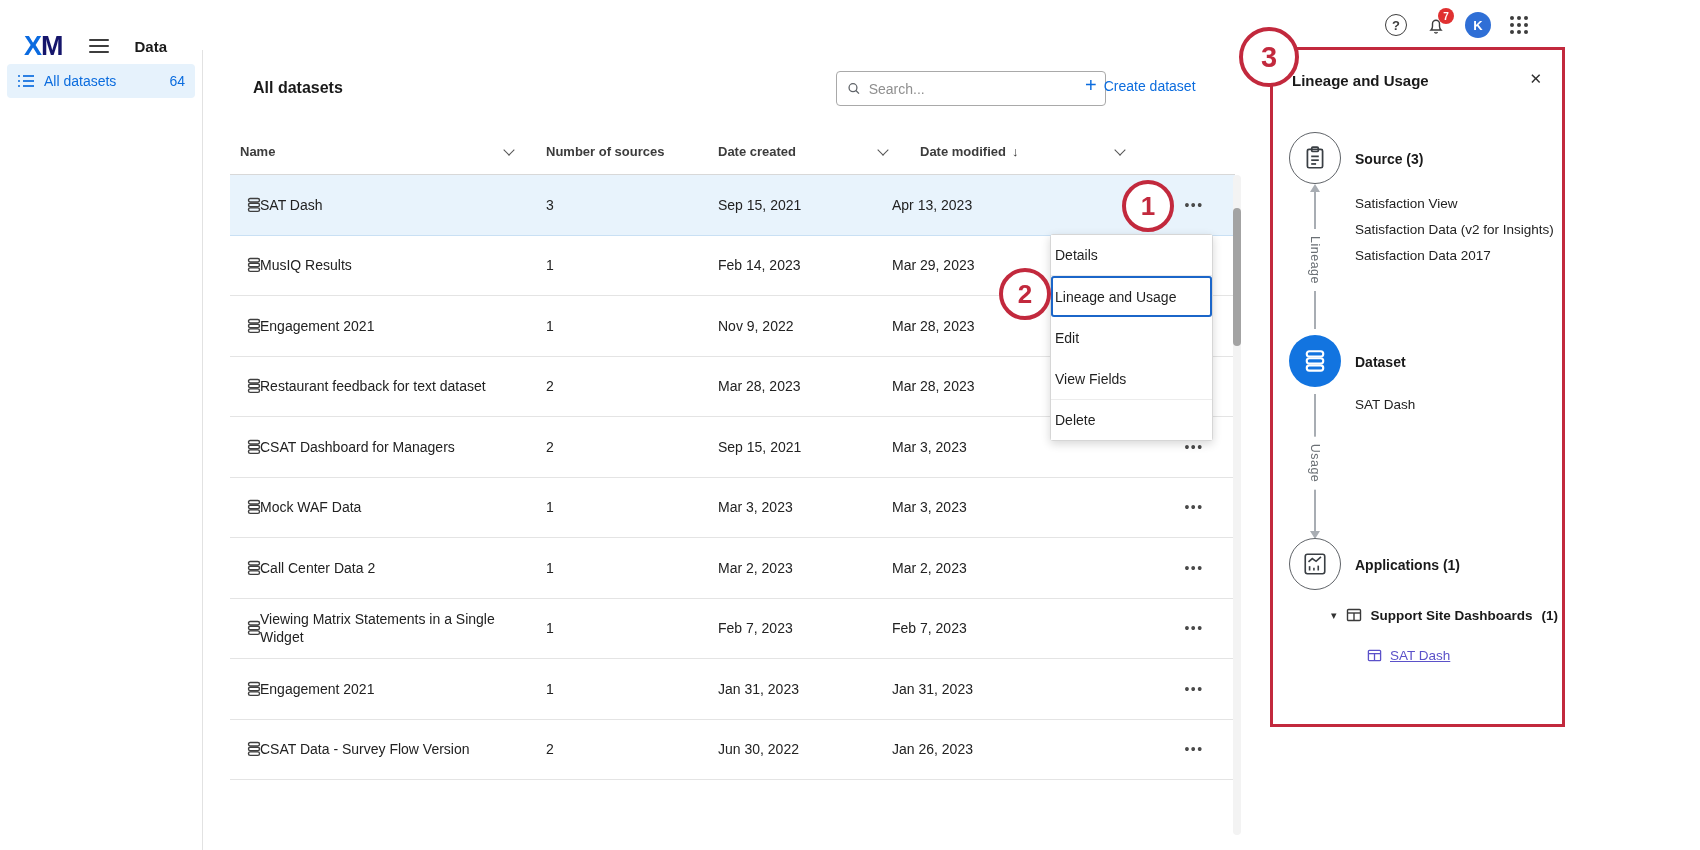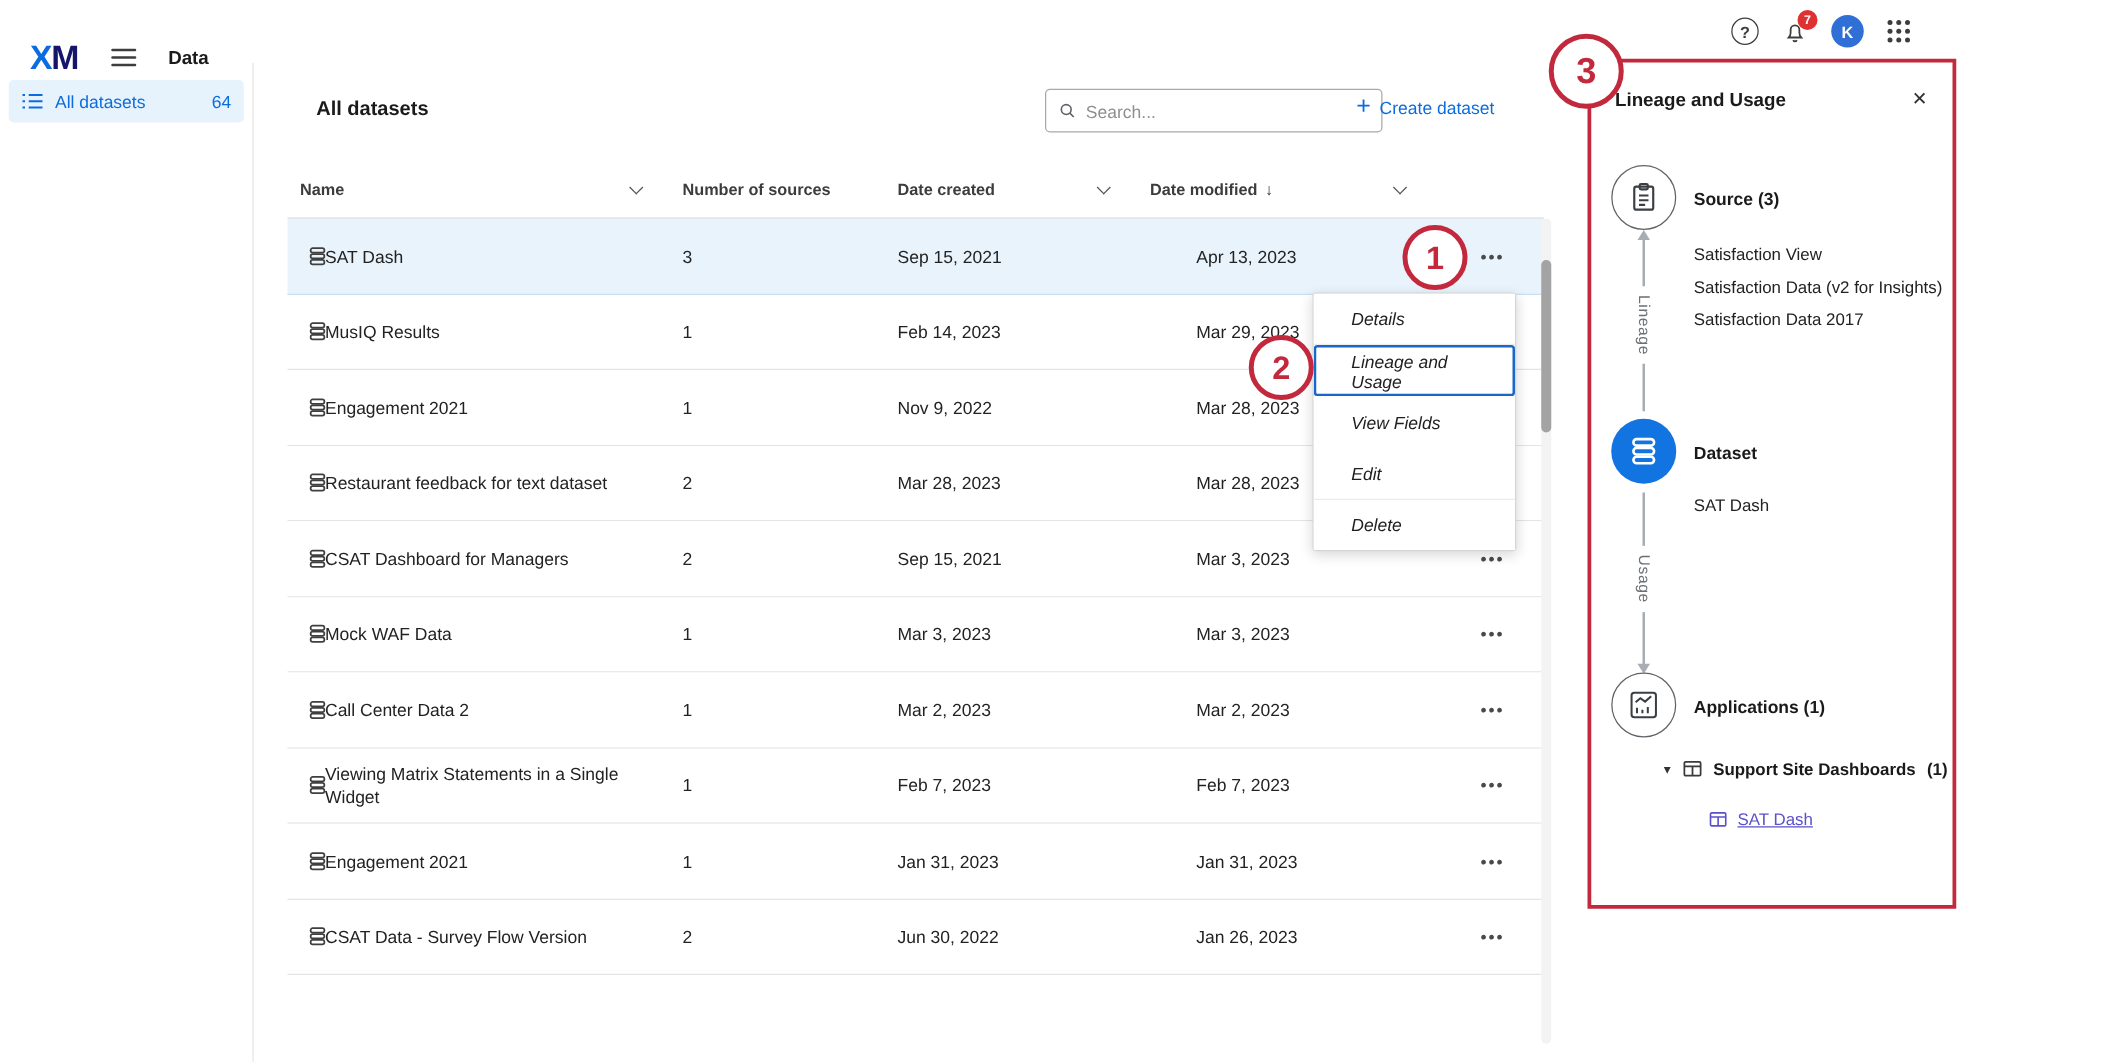"Apr 13, 2023" .cell.modified { left: 727px -> 662px }
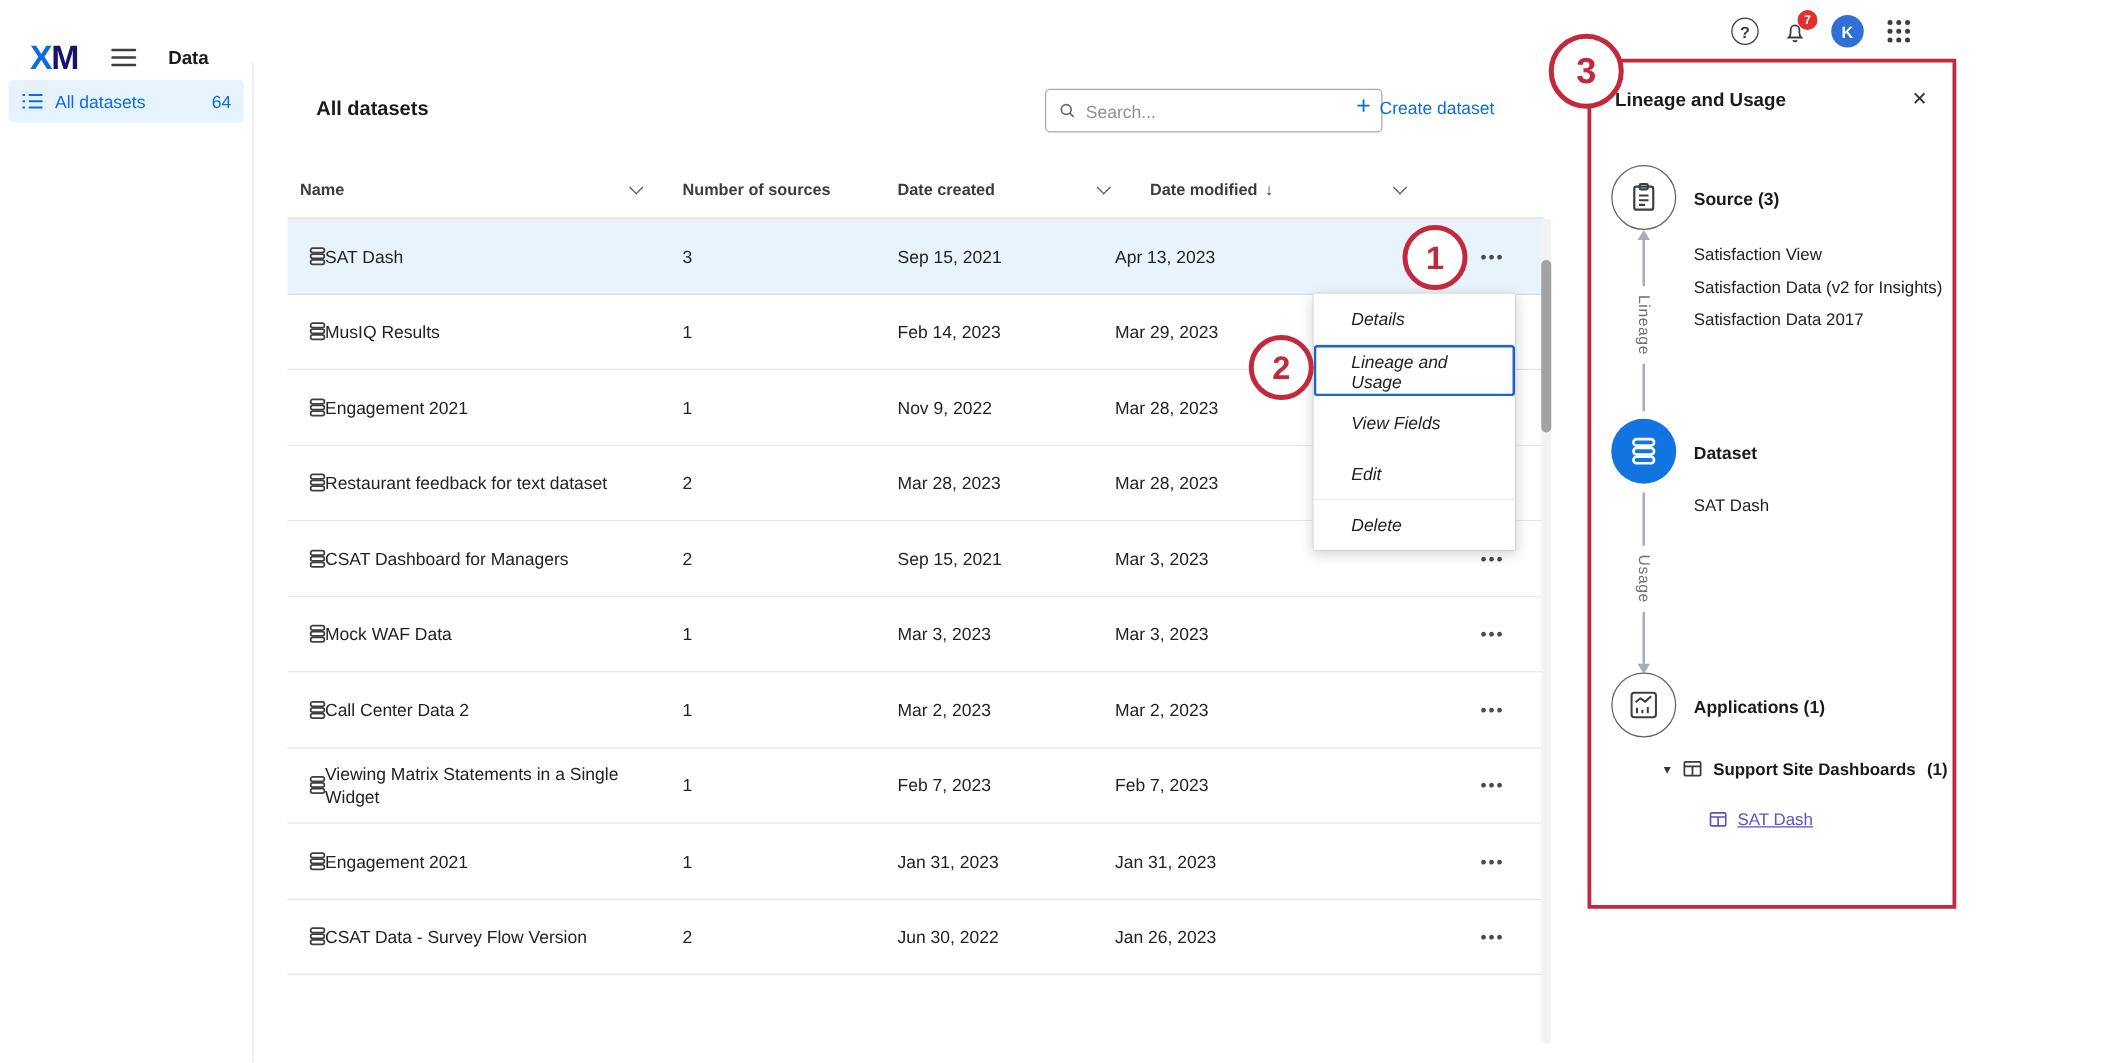"Details" .menu-item { font-style: italic -> none; padding: 0 30px -> 0 4px }
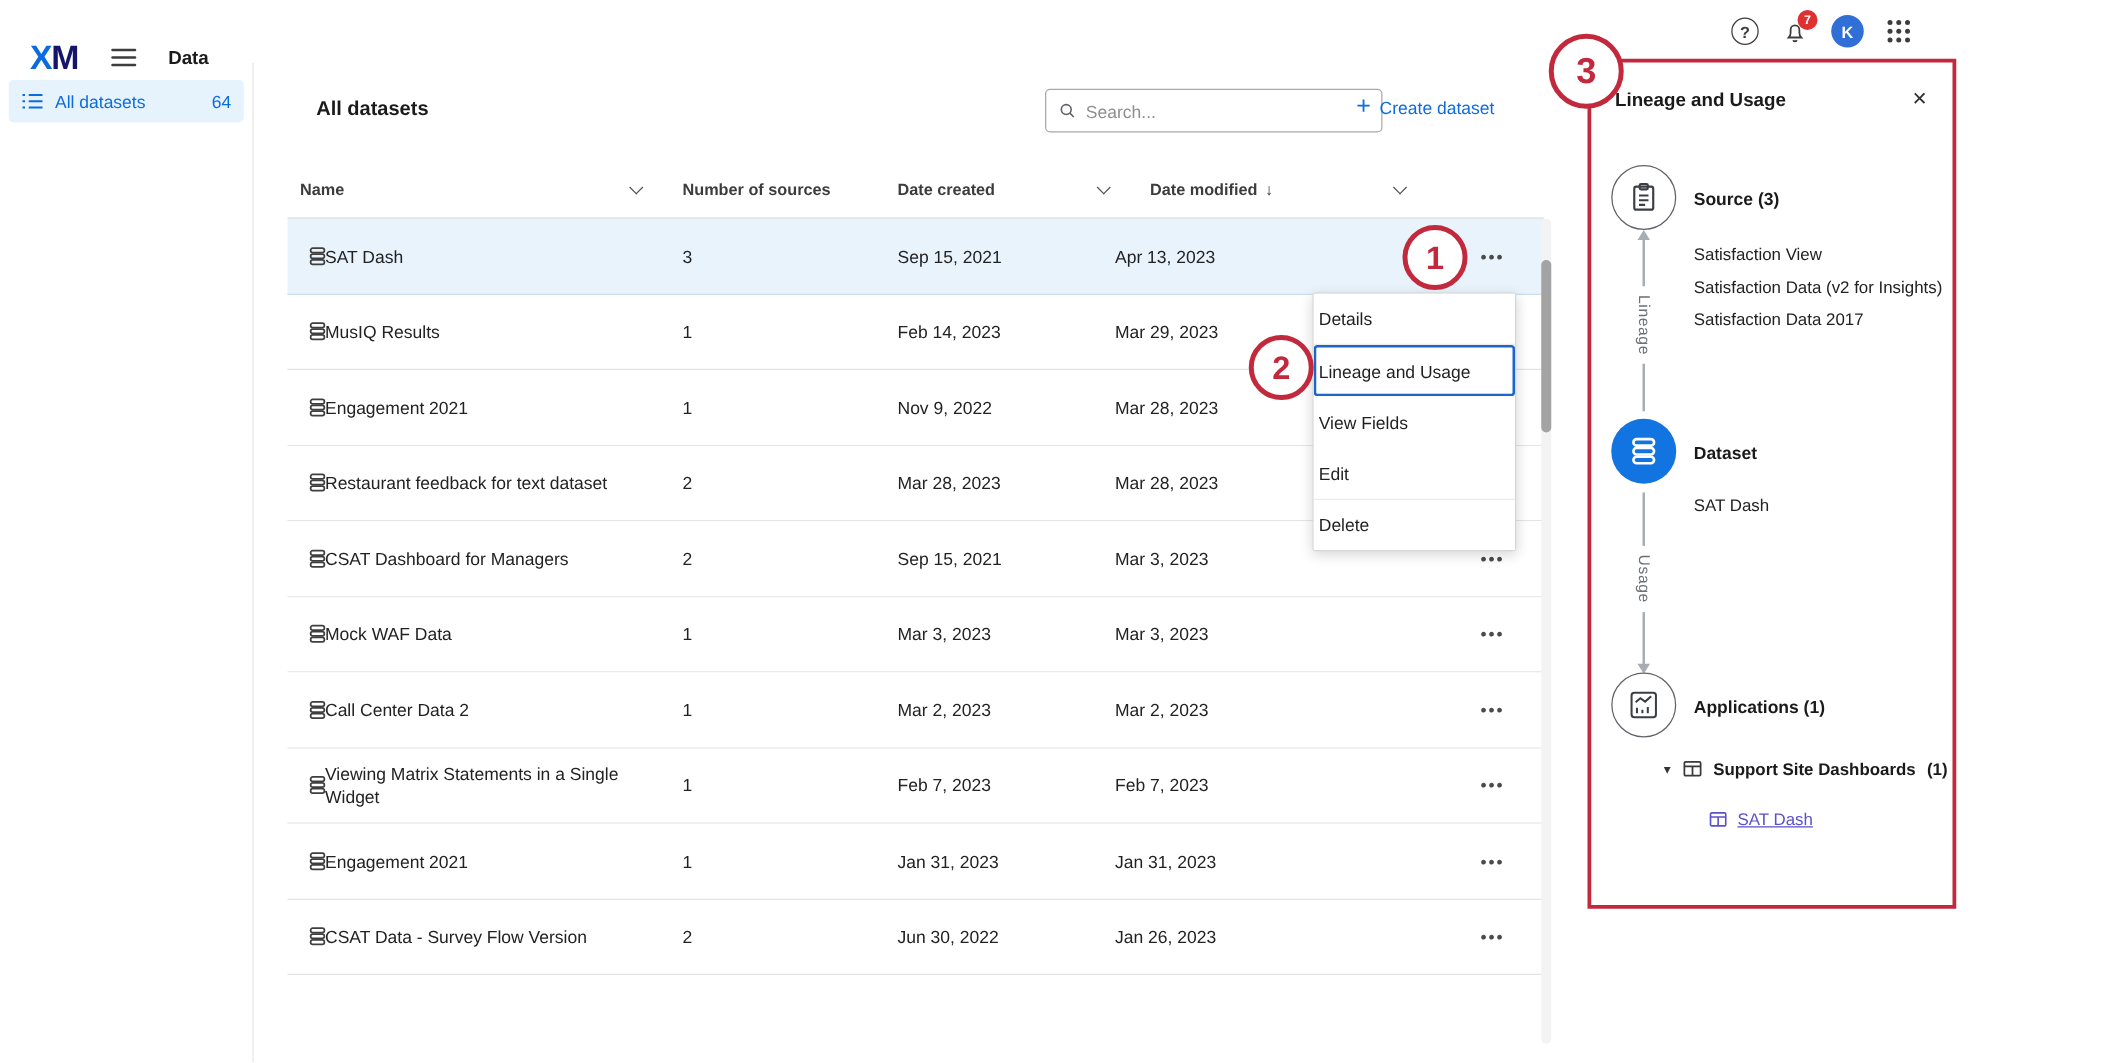"View Fields" div.menu-item { order: before "Edit" -> after "Edit" }
